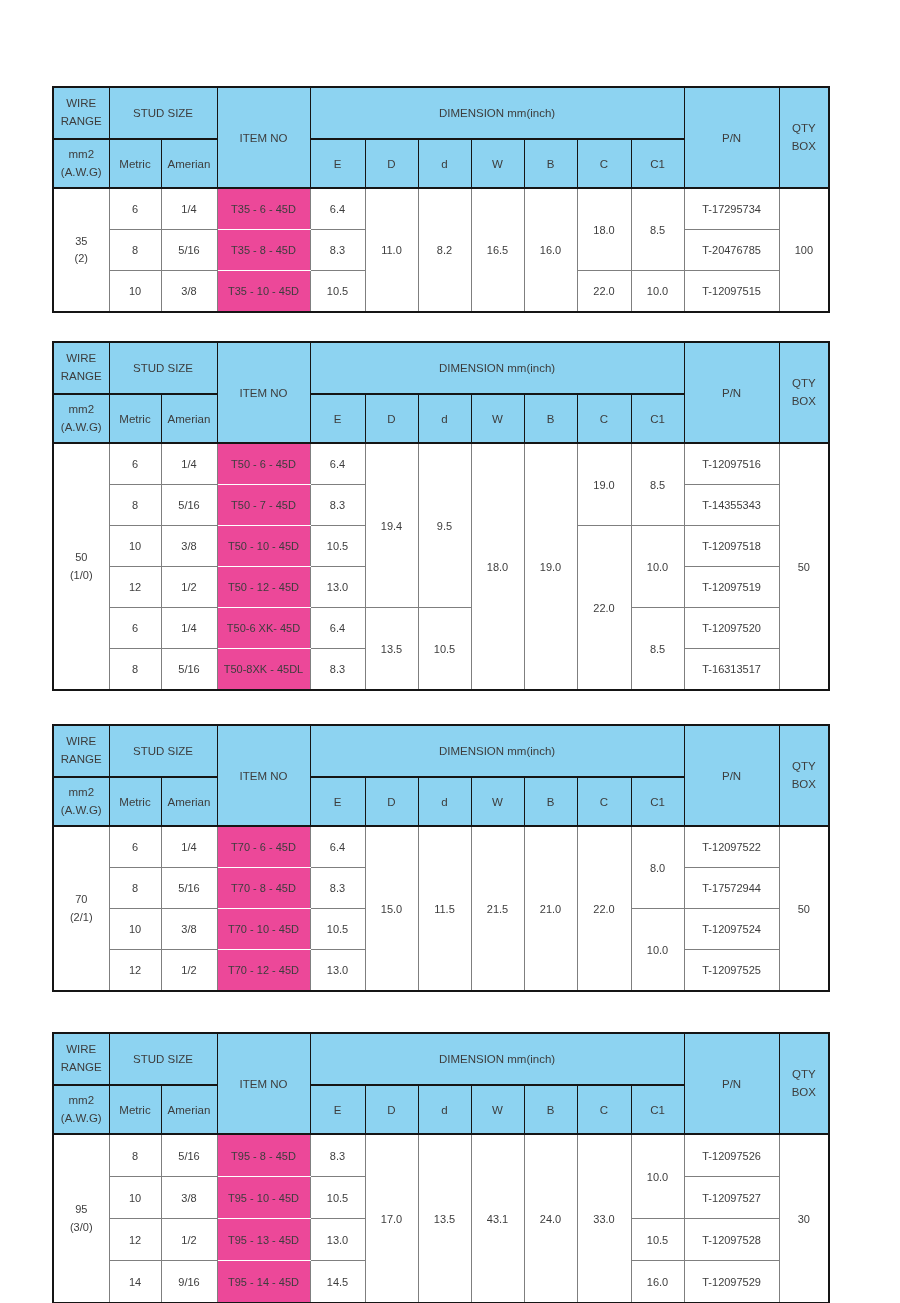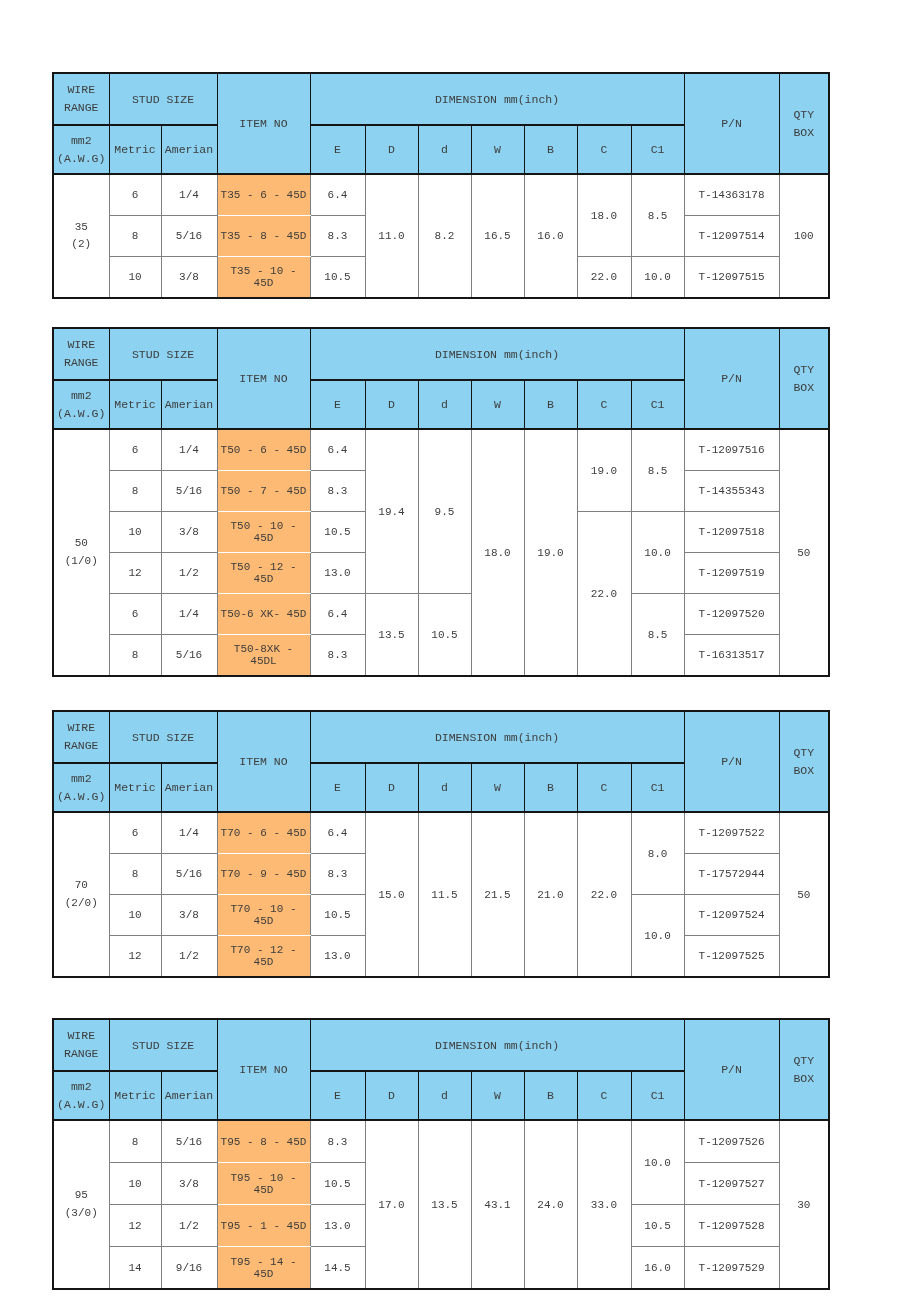"WIRE" table.spec { font-family: Liberation Mono, monospace -> none; margin: 0 0 28px 0 -> 14px 0 28px 0 }
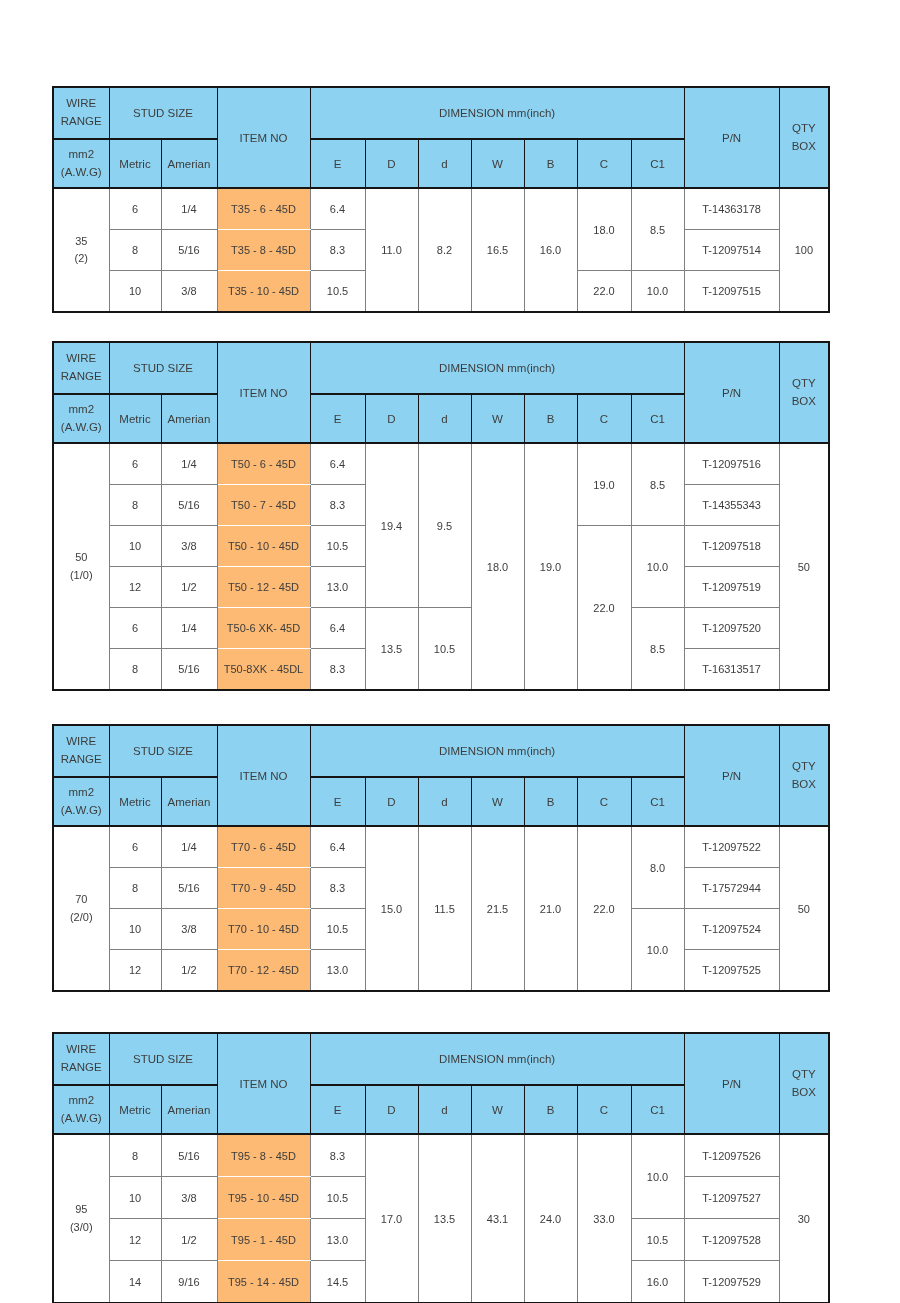"T35 - 6 - 45D" tbody td.item { background: #fdba74 -> #ec4899 }
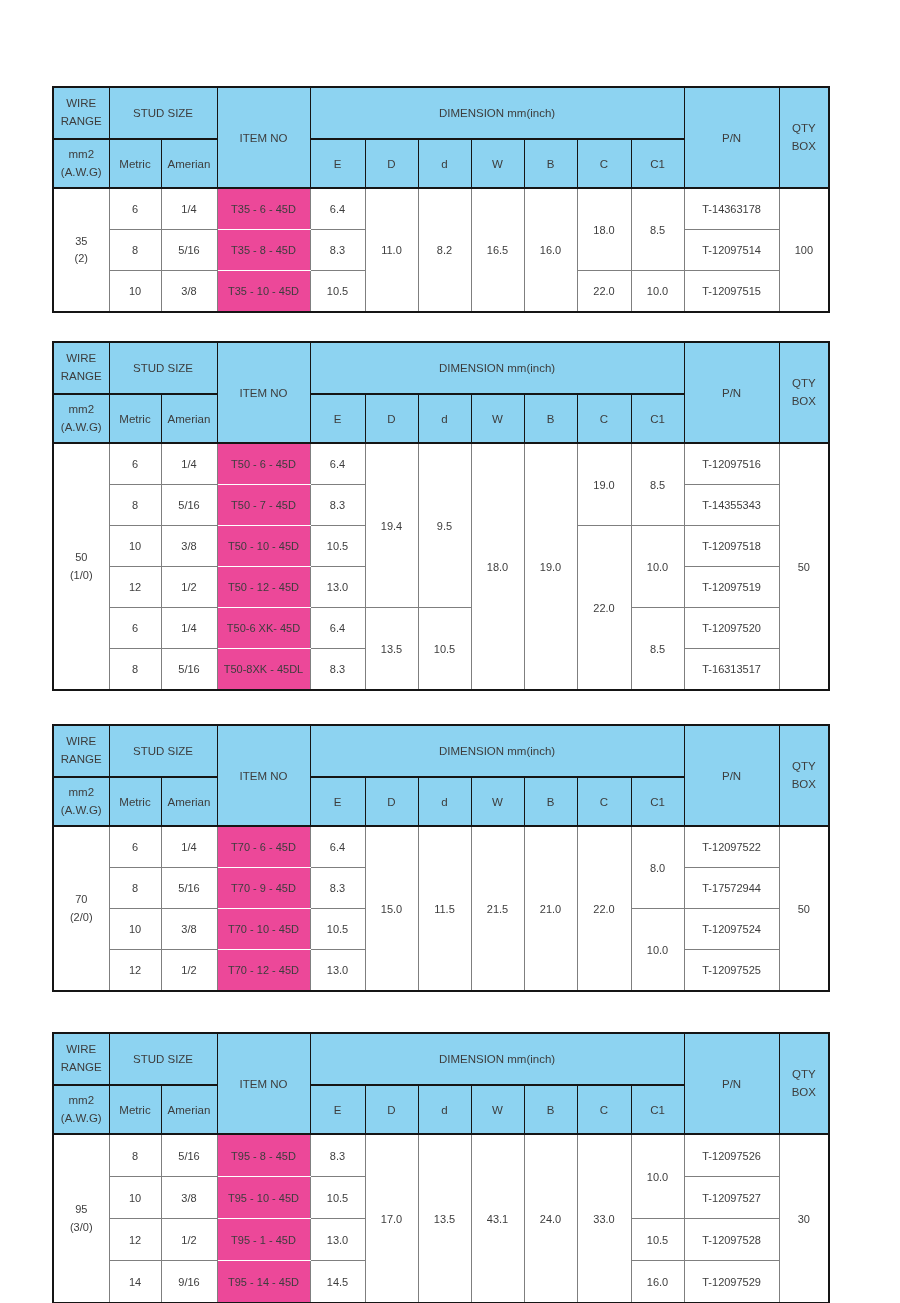"T-14363178" td { text: T-14363178 -> T-17295734 }
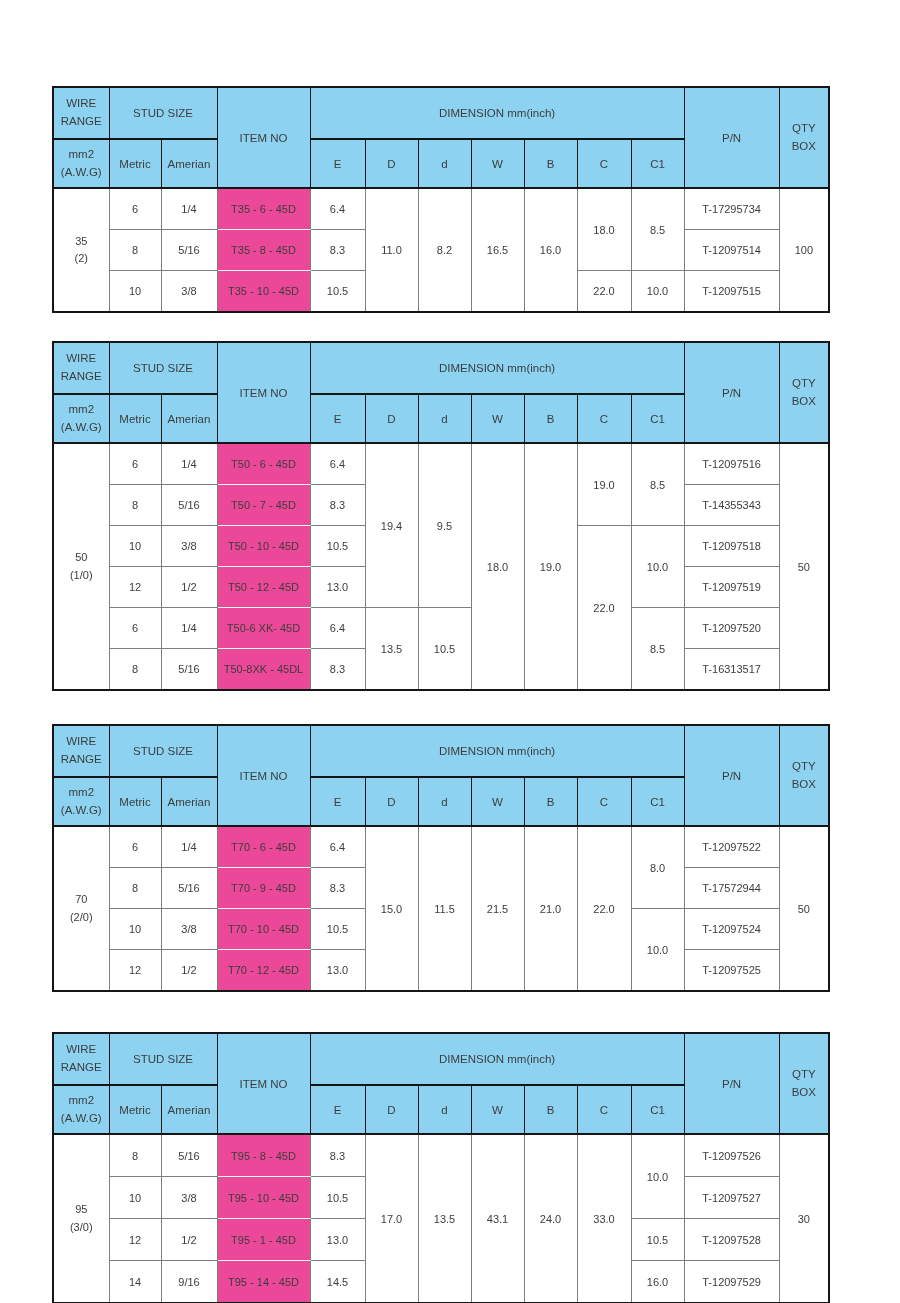"T-12097514" td { text: T-12097514 -> T-20476785 }
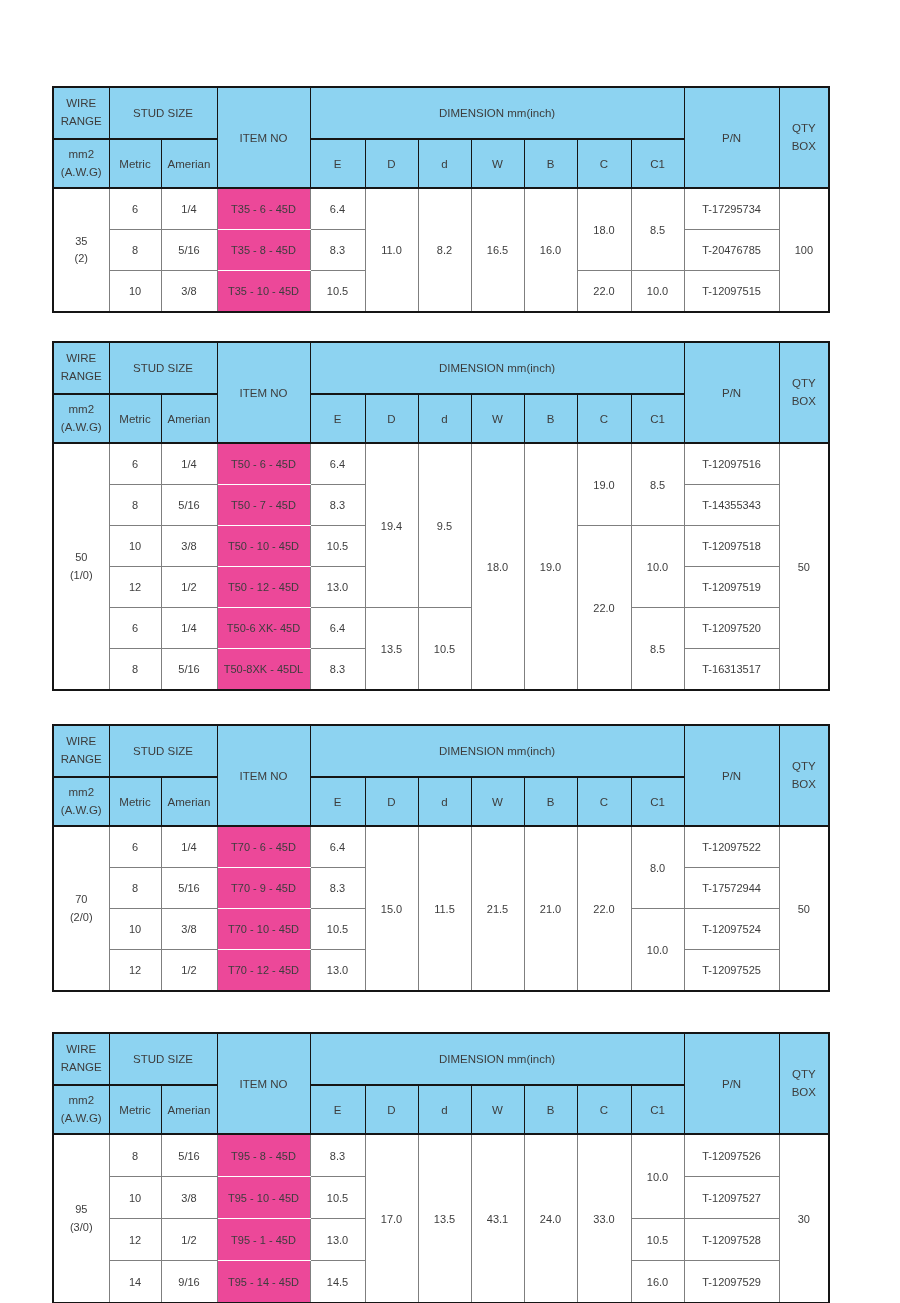"T70 - 9 - 45D" td.item { text: 9 -> 8 }
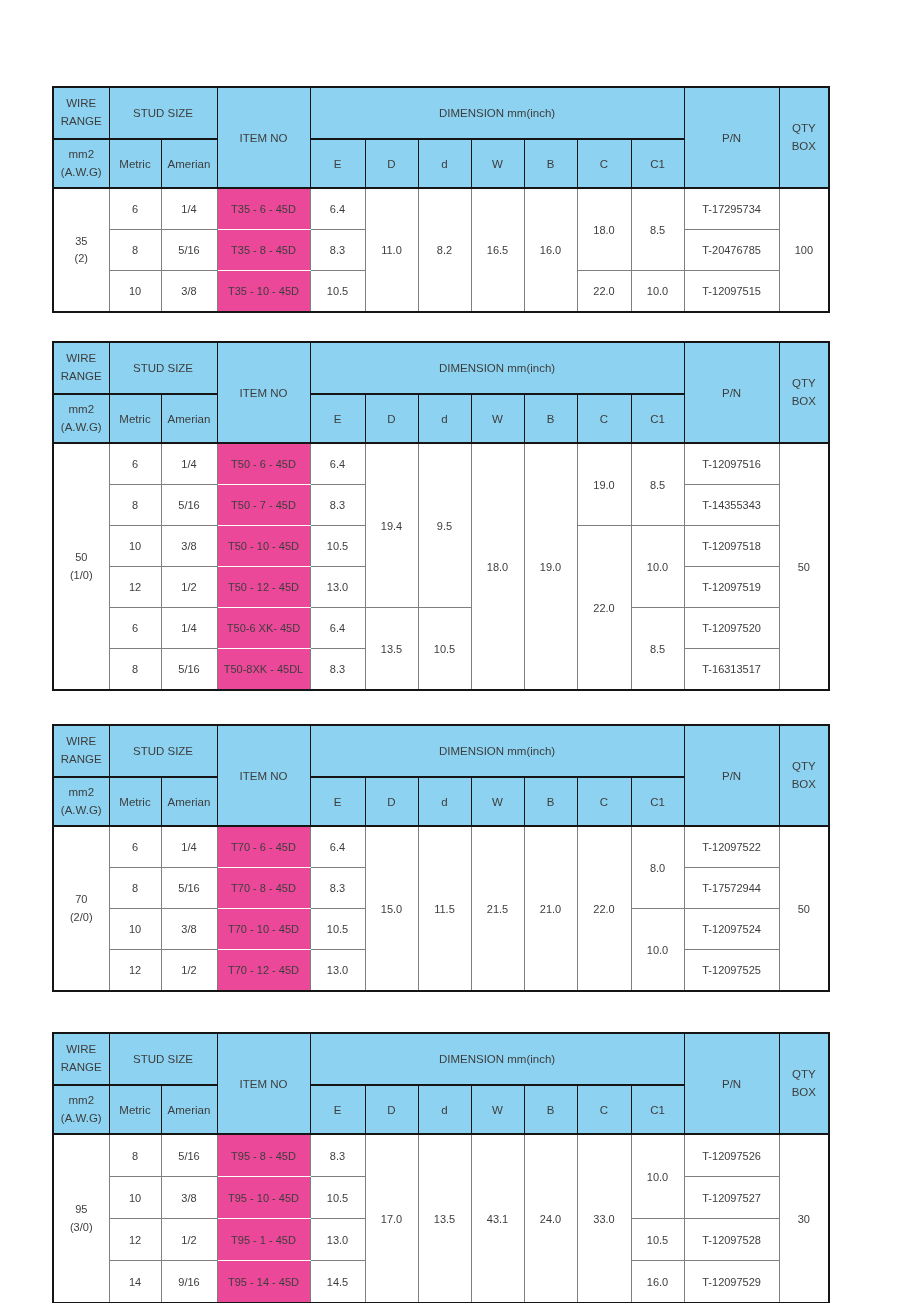"70" td.ml { text: 2/0 -> 2/1 }
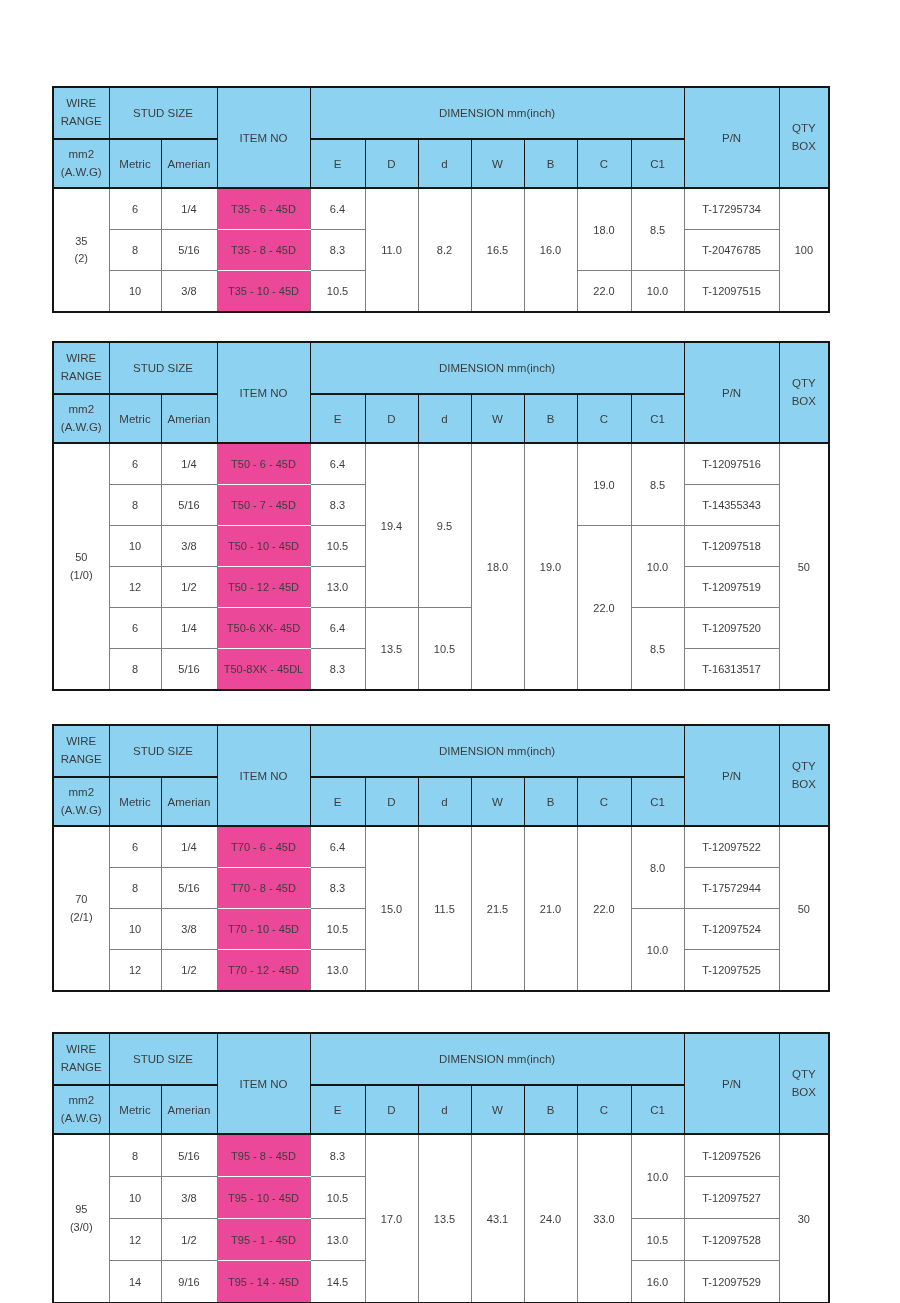"T95 - 1 - 45D" td.item { text: 1 -> 13 }
